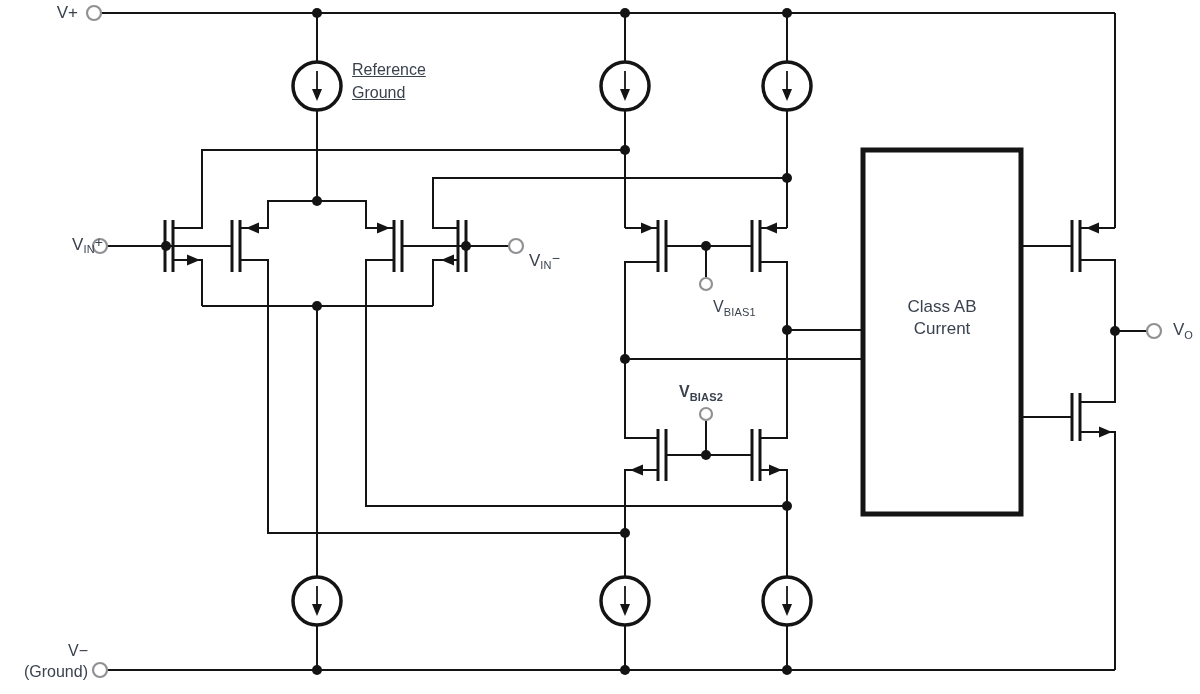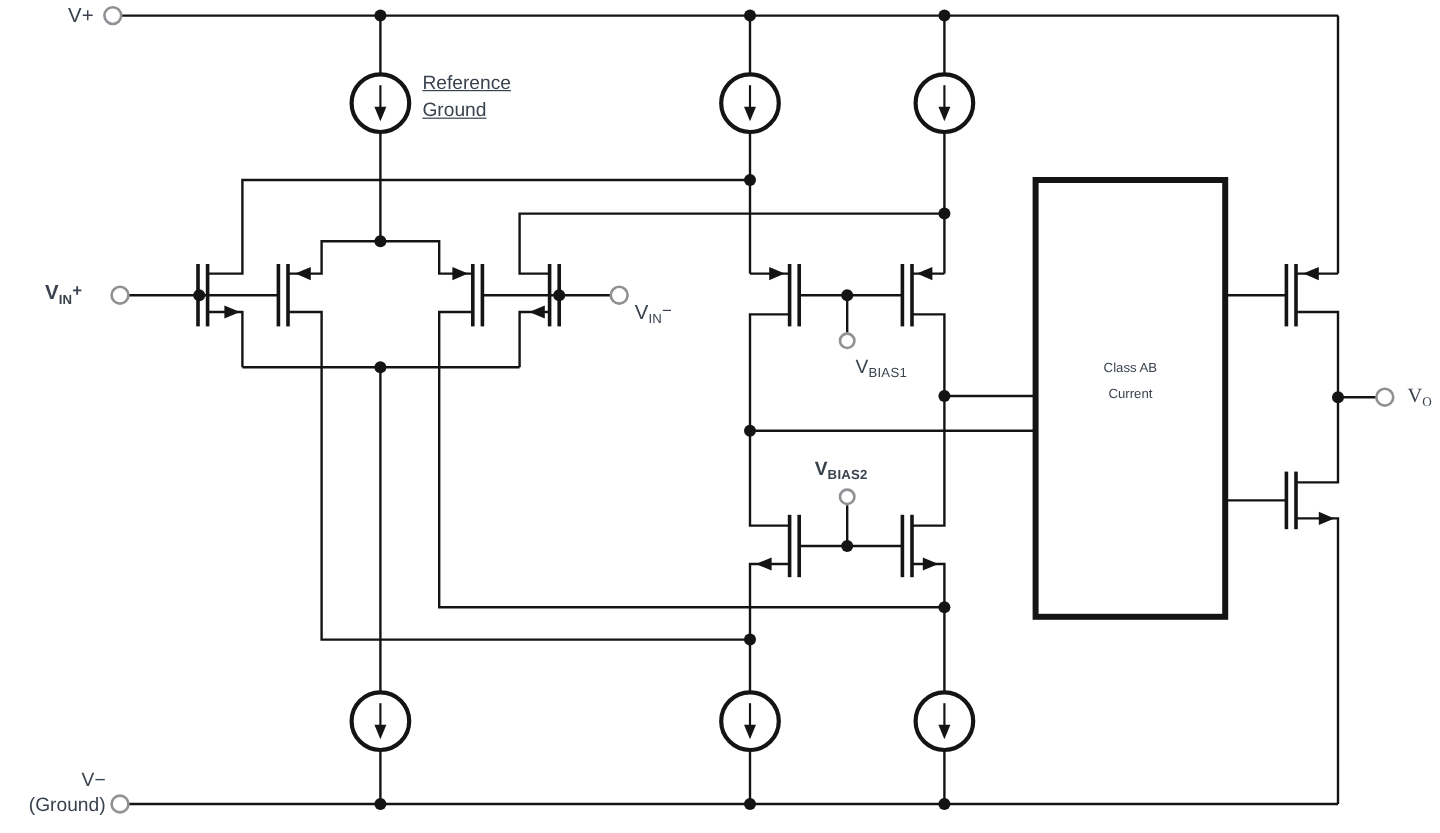"VIN+" #lbl-vinp { font-weight: bold -> none; left: 16px -> 29px; text-align: center -> right }
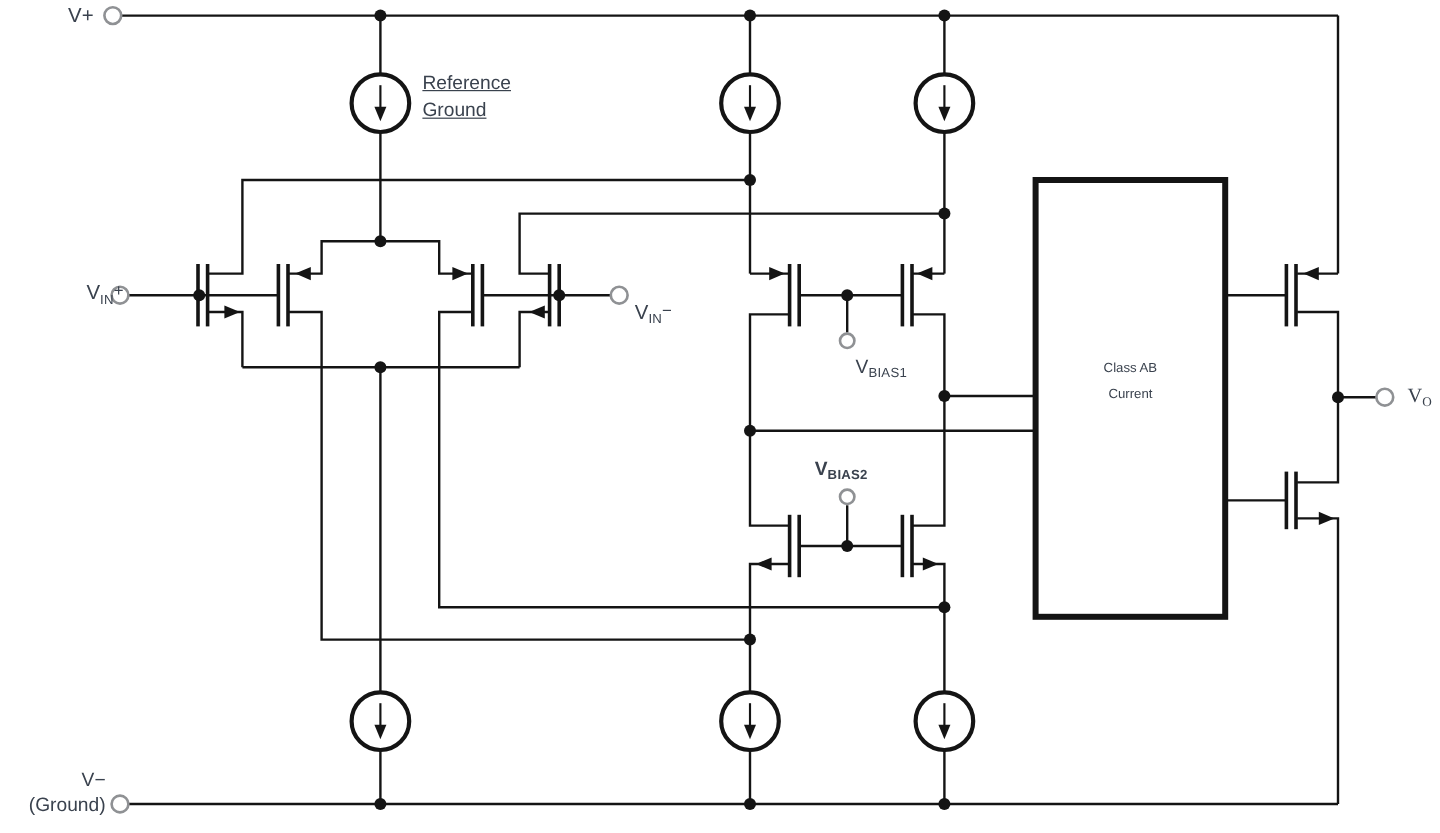"Class AB" #lbl-classab { font-size: 11px -> 17px }
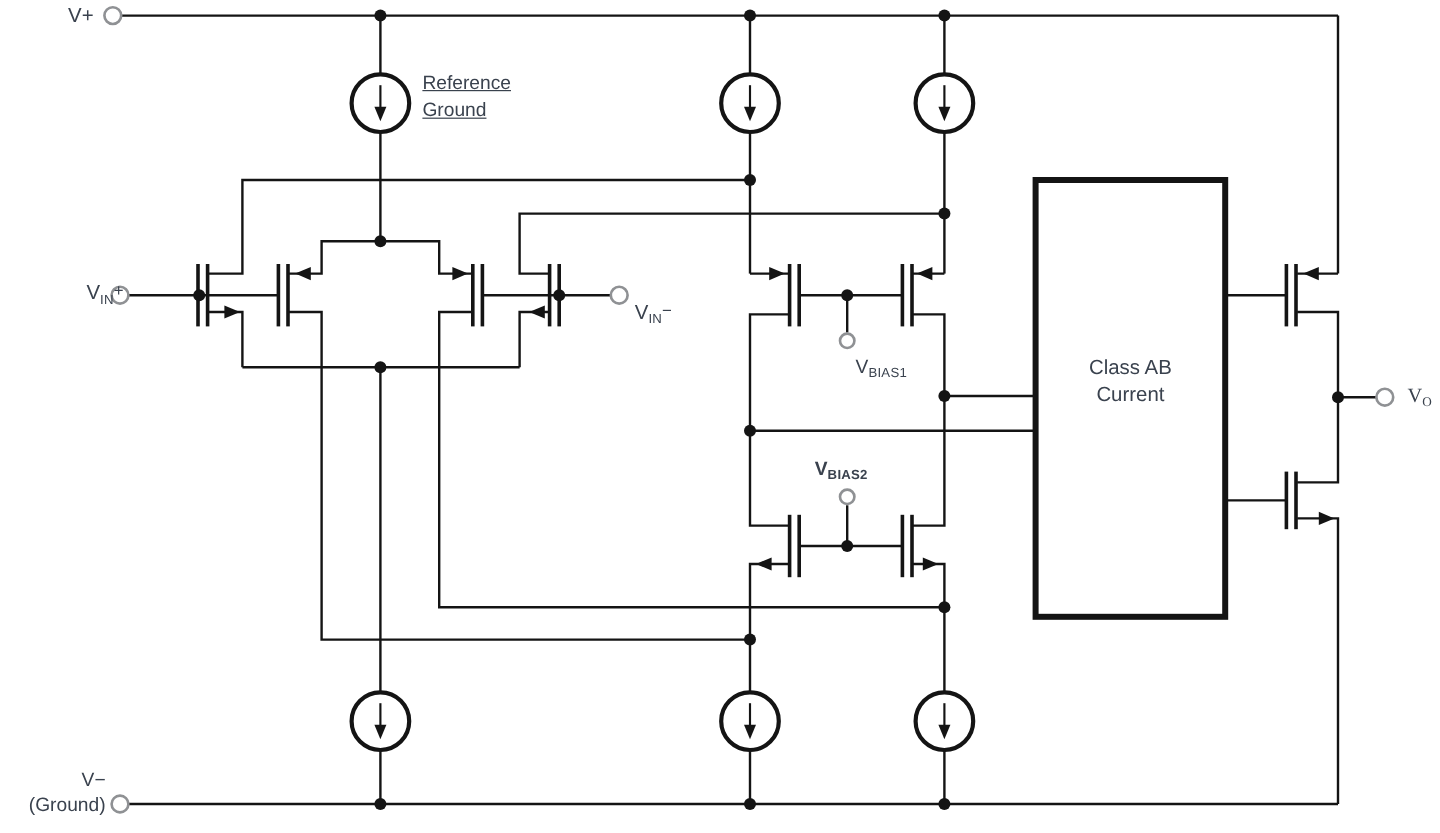"VO" #lbl-vo { font-family: Liberation Serif, serif -> none }
